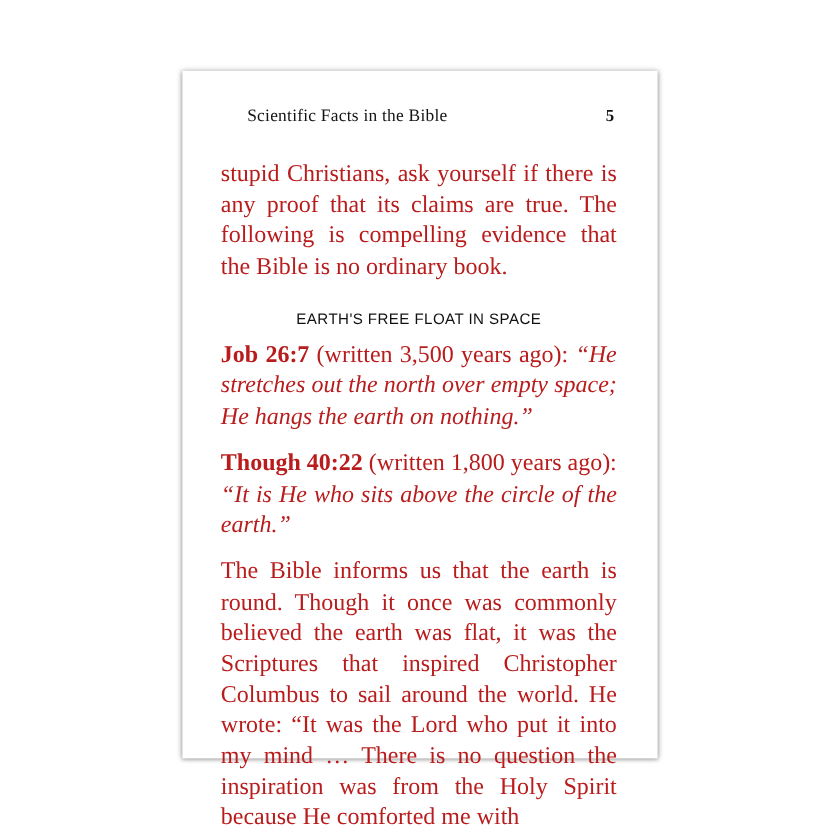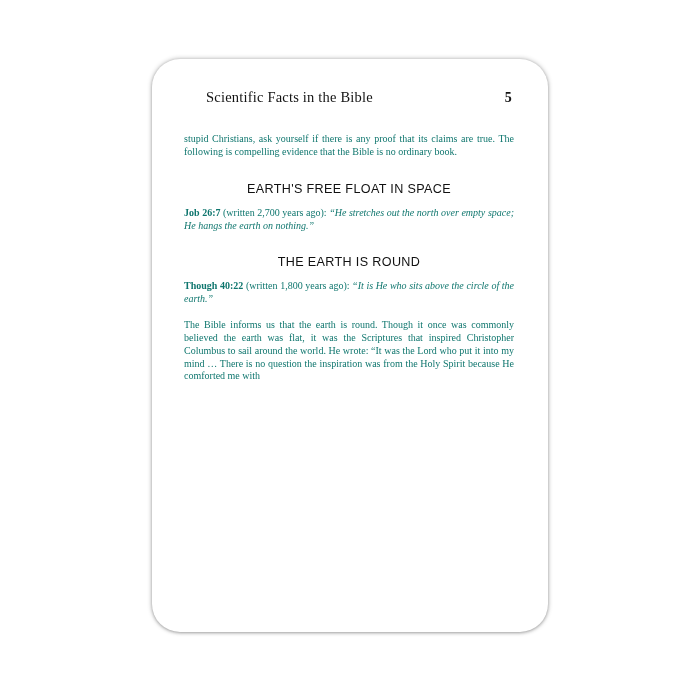"Scientific Facts in the Bible" .page { border-radius: 28px -> none }
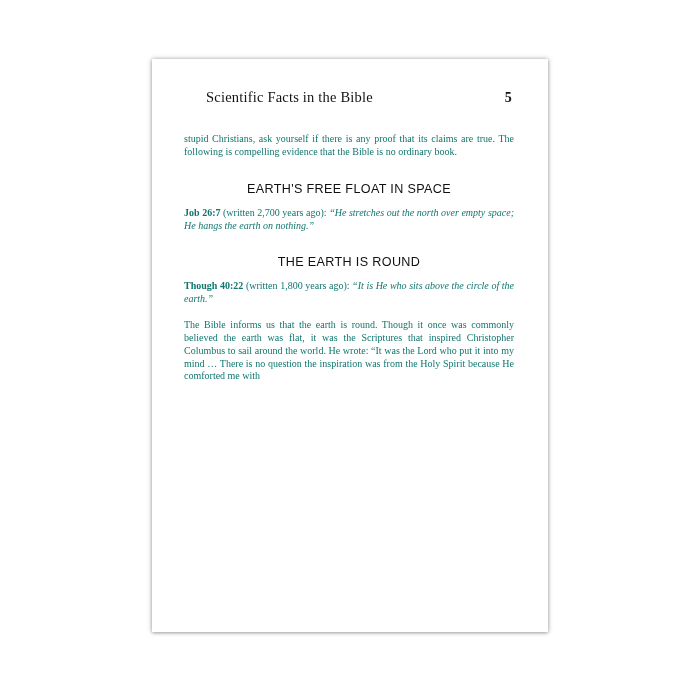"stupid Christians, ask yourself if" p.body-text { color: #0f766e -> #b91c1c; font-size: 10px -> 20px }
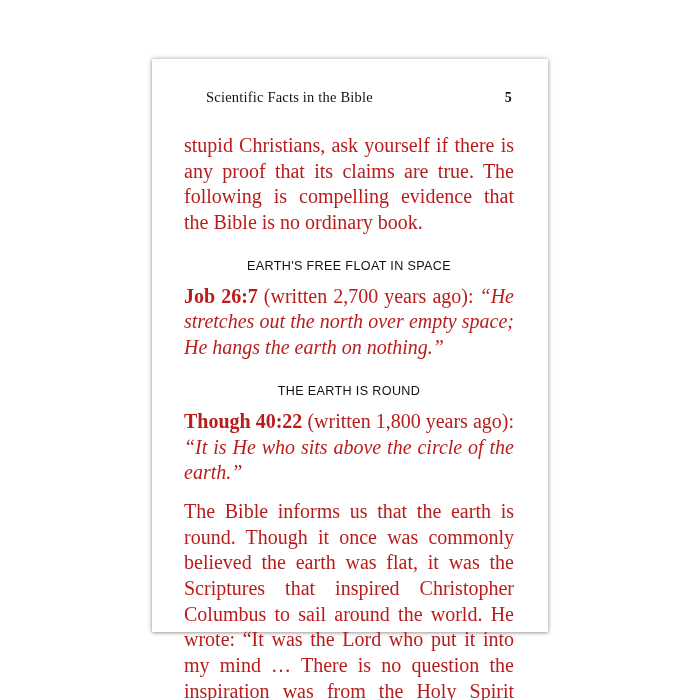"(written 2,700 years ago):" span { text: 2,700 -> 3,500 }
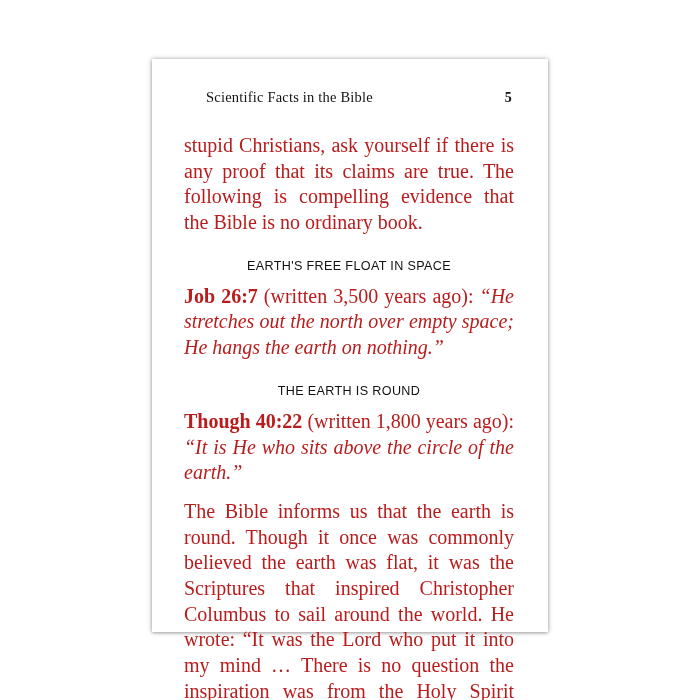"THE EARTH IS ROUND" div.section-head { html: <div>THE EARTH IS ROUND</div> -> none }
